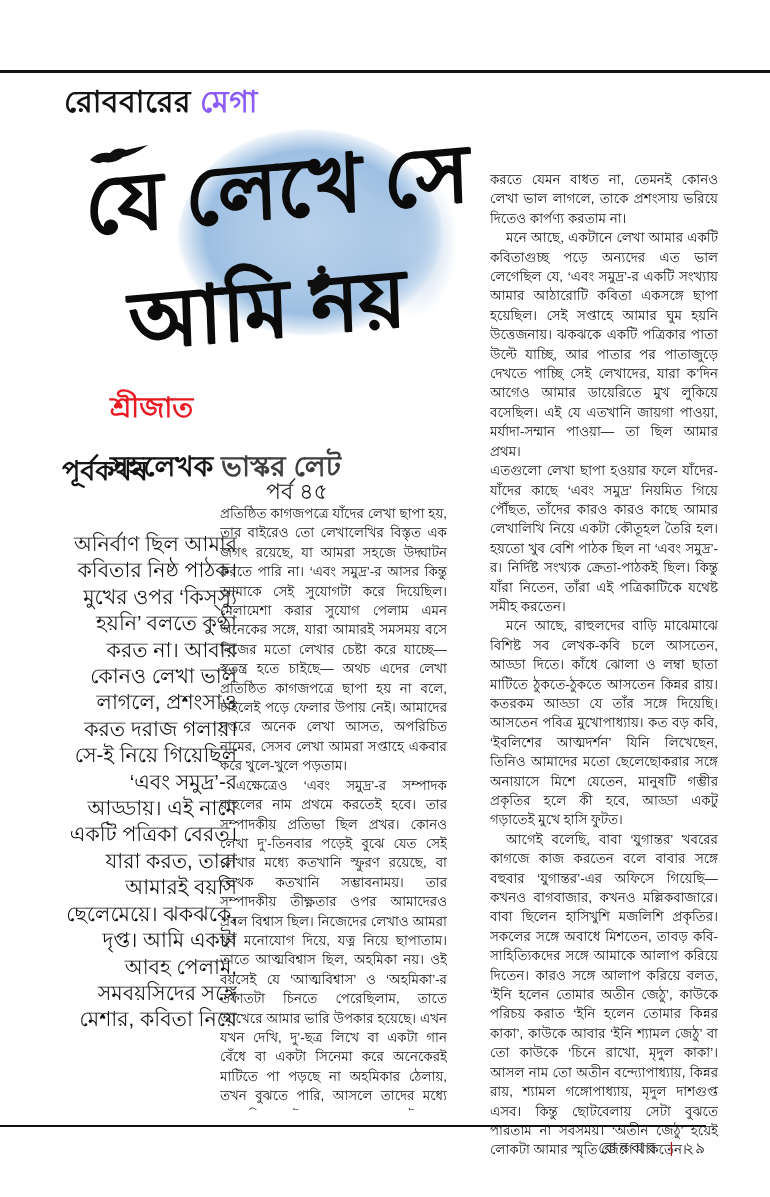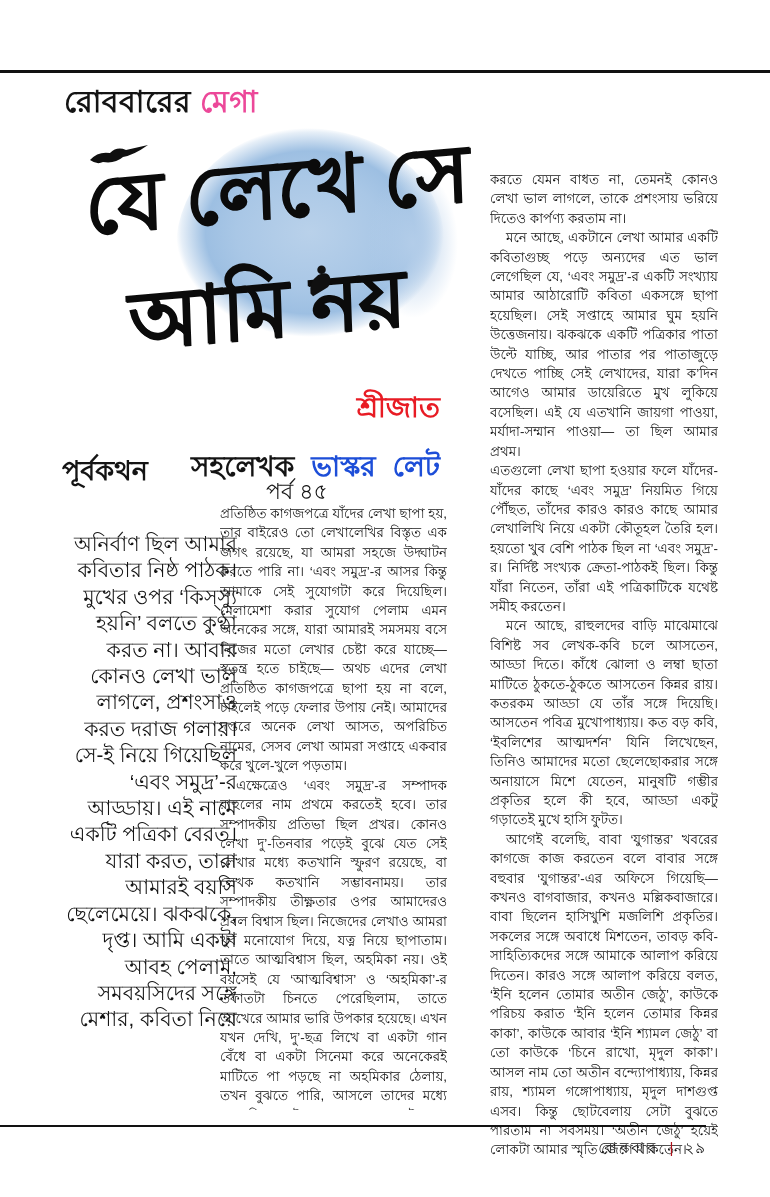"মেগা" .kicker .red { color: #ec4899 -> #8b5cf6 }
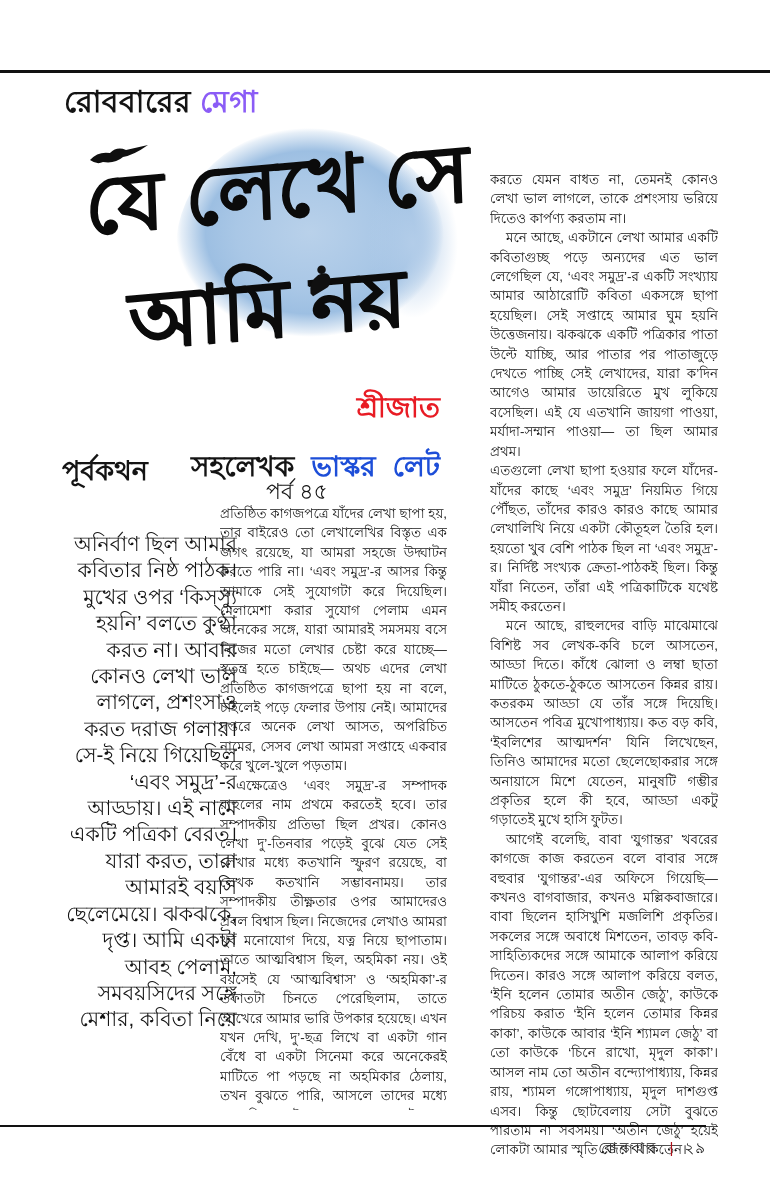"শ্রীজাত" .byline { font-family: Liberation Mono, monospace -> none; text-align: right -> left }
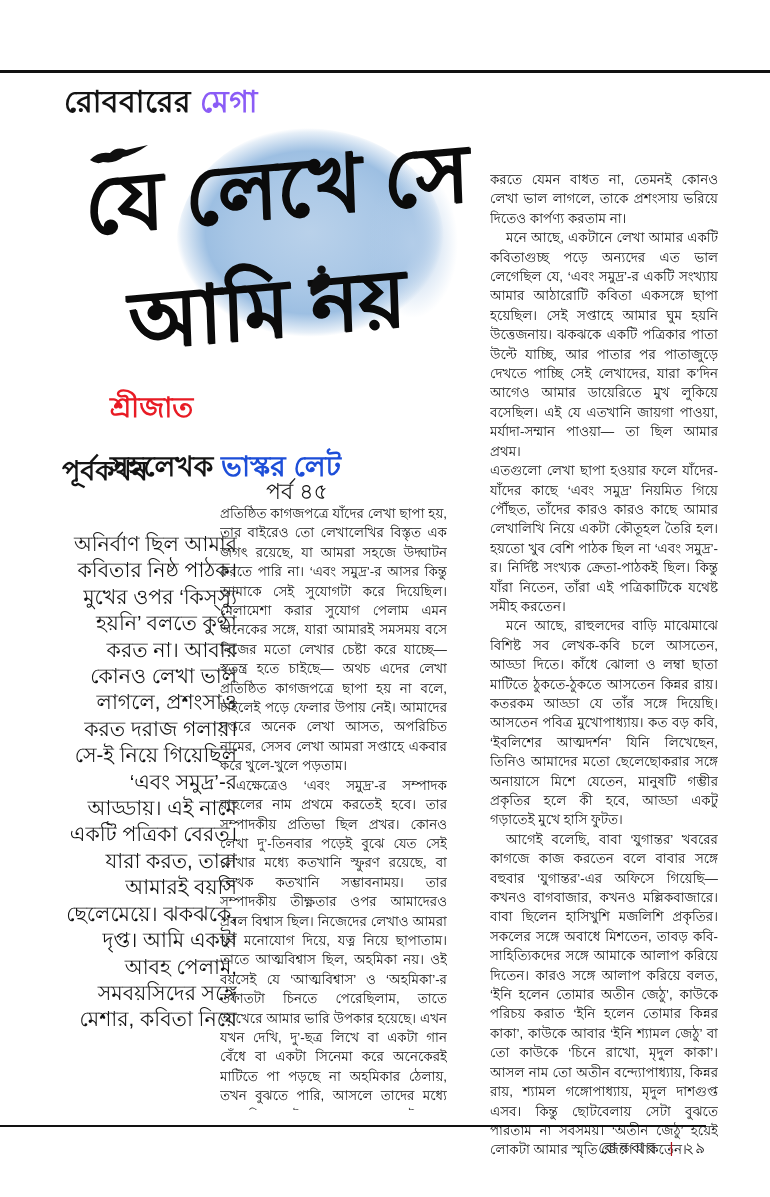"ভাস্কর লেট" .coauthor .name { color: #1d4ed8 -> #404040 }
